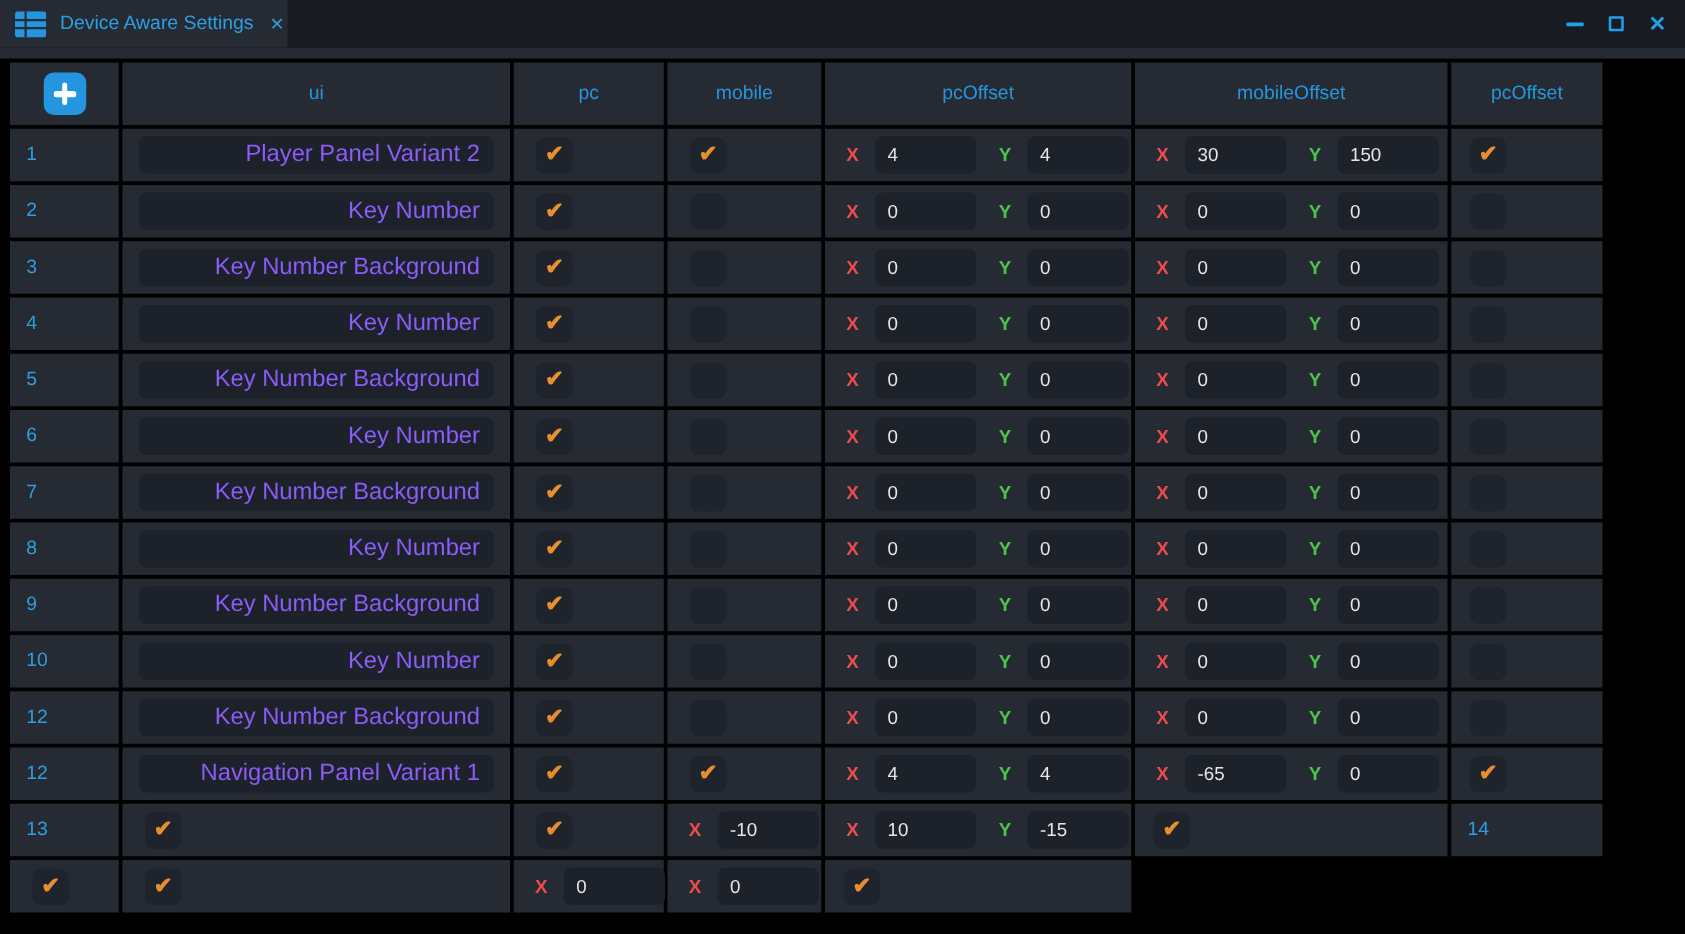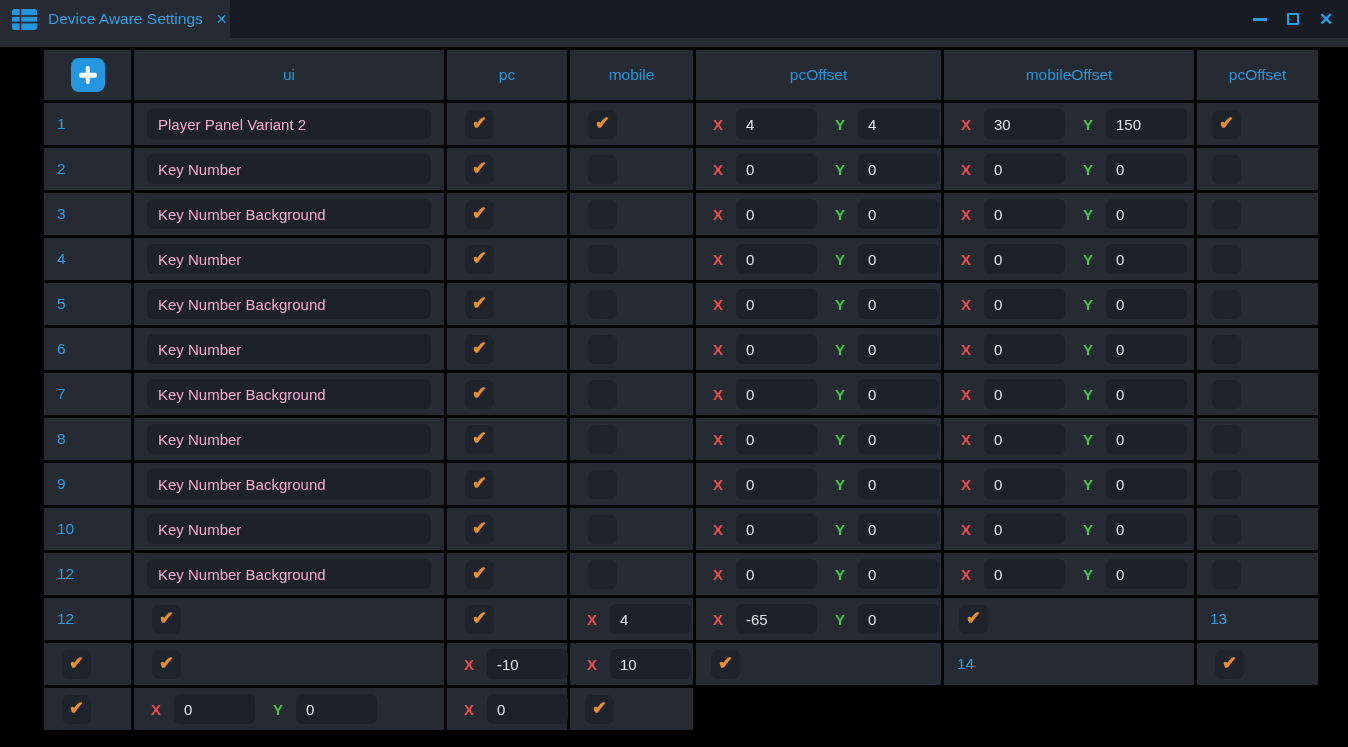"ui" .grid-table { margin-left: 36px -> none }
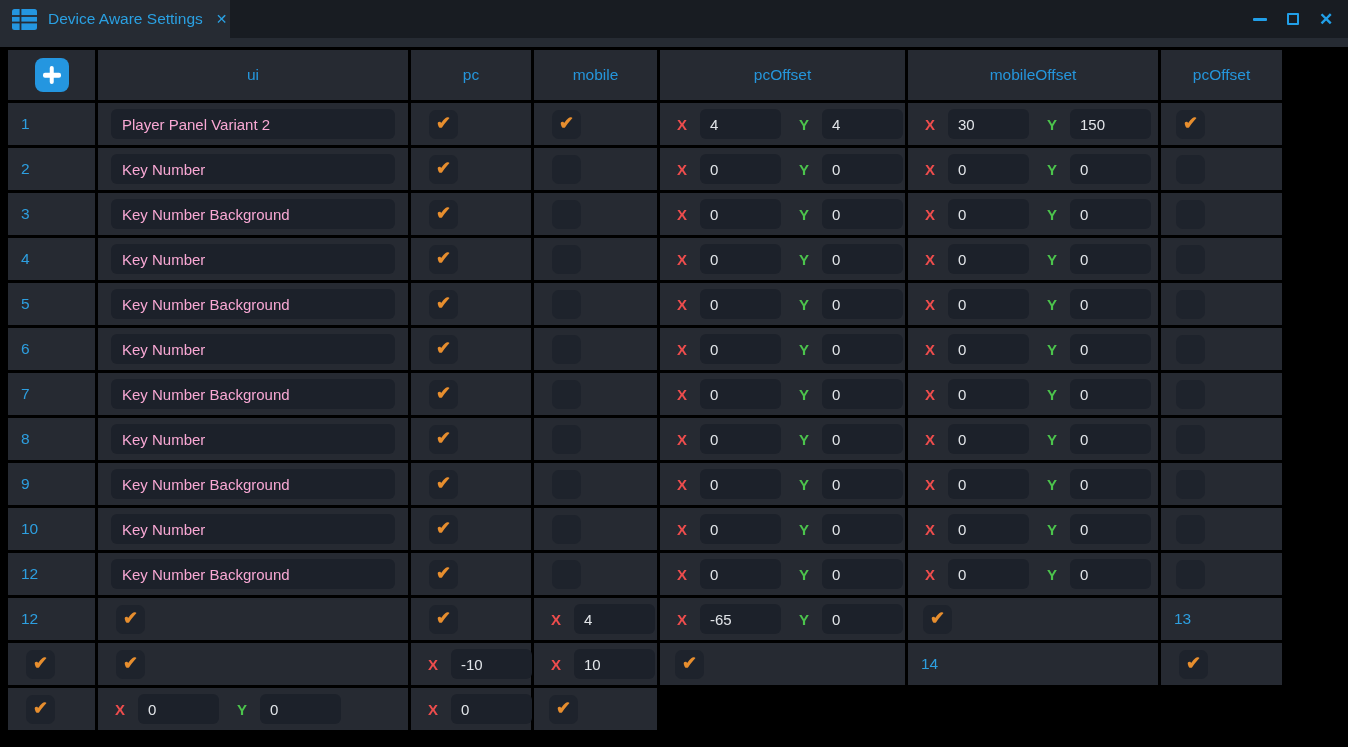"Player Panel Variant 2" .ui-input { color: #f9a8d4 -> #8b5cf6; font-size: 15px -> 19px; text-align: none -> right }
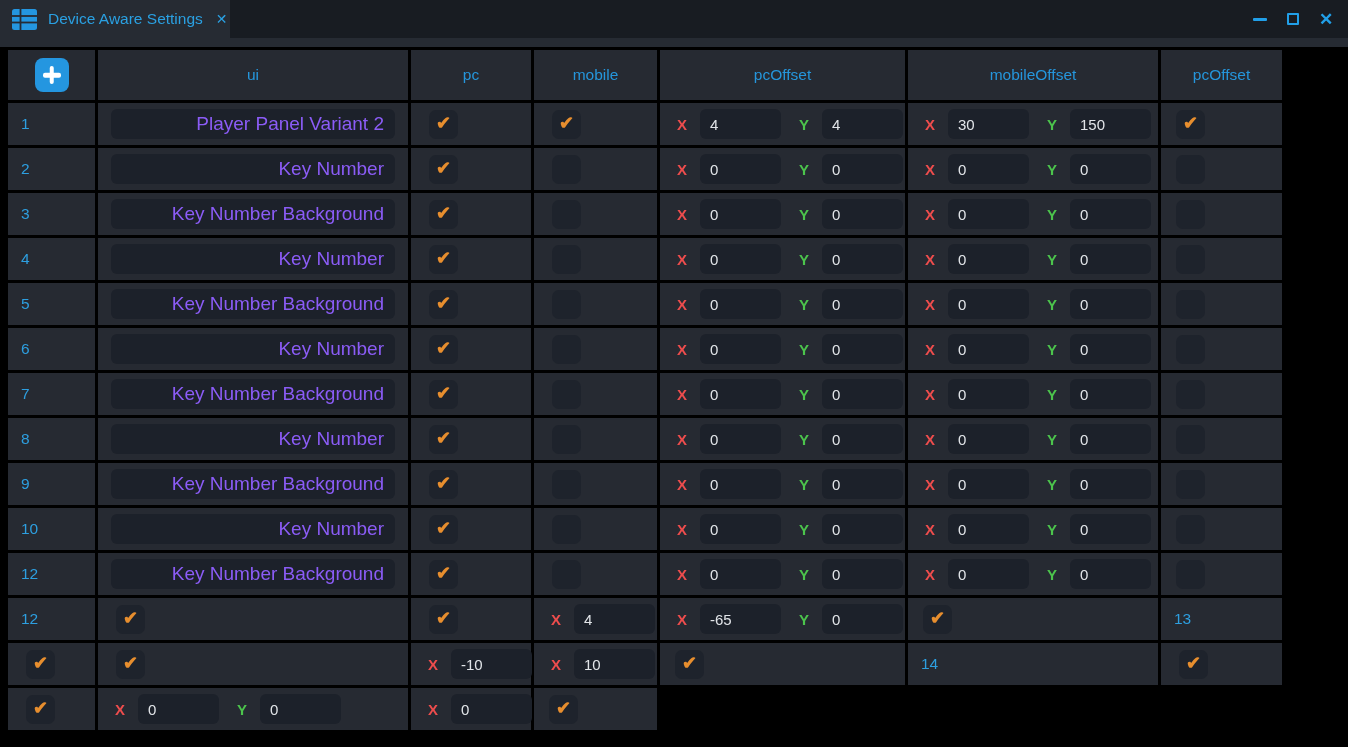"Navigation Panel Variant 1" div.cell { html: none -> <div> <input> </div> }
